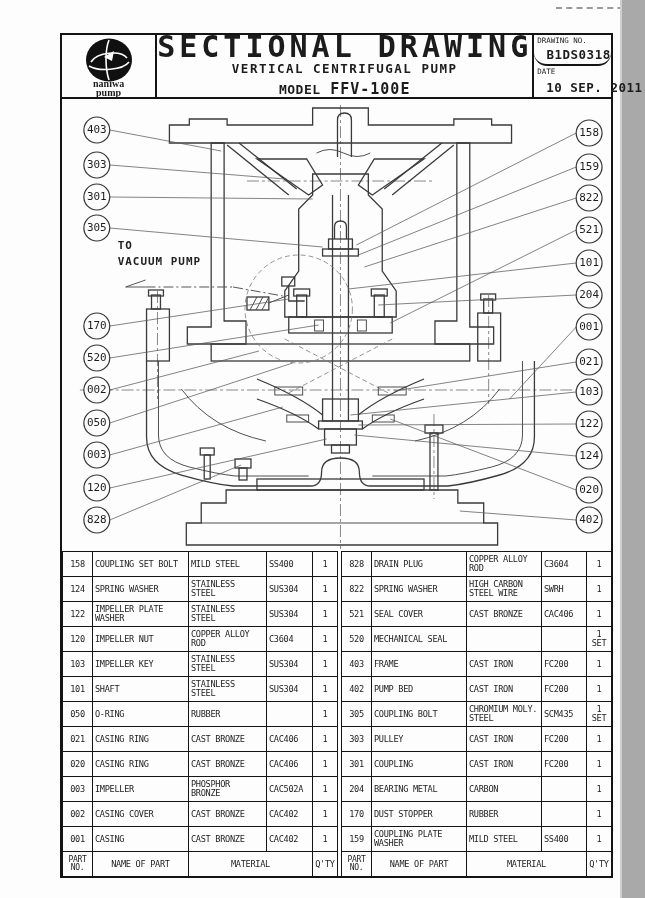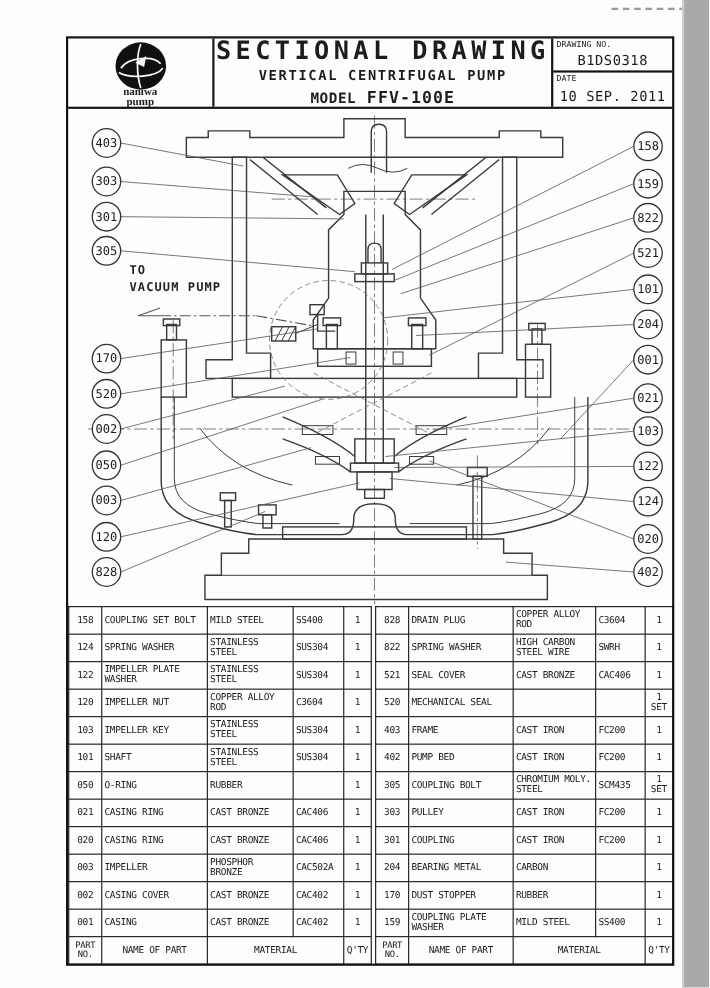"SECTIONAL DRAWING" .tb-title { font-size: 23px -> 30px }
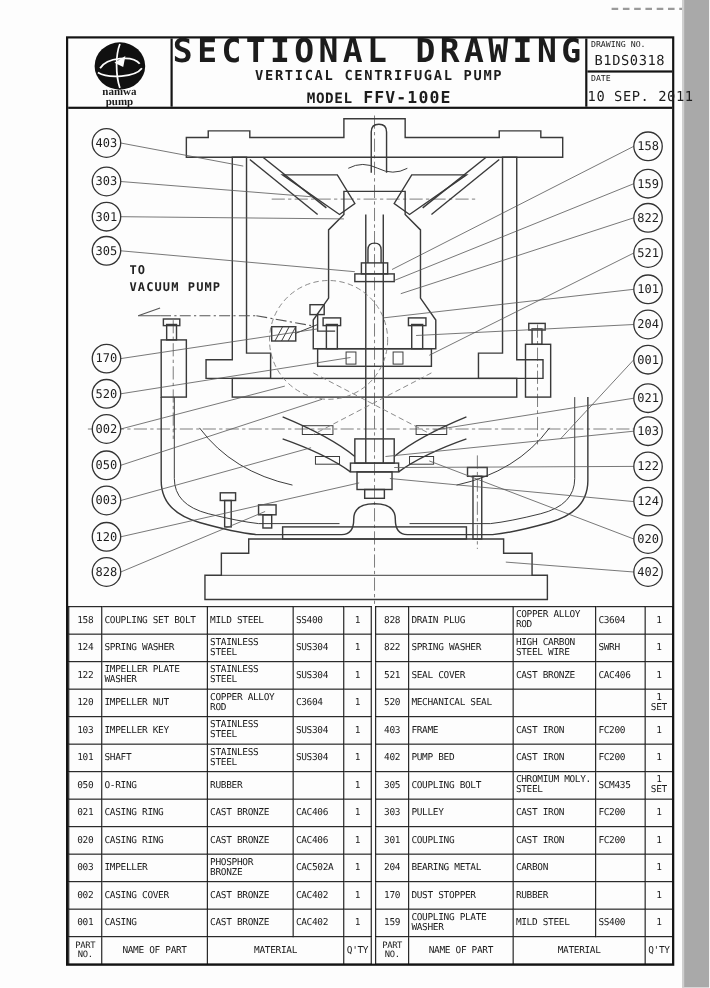"DRAWING NO." .tb-cell { border-radius: none -> 13px }
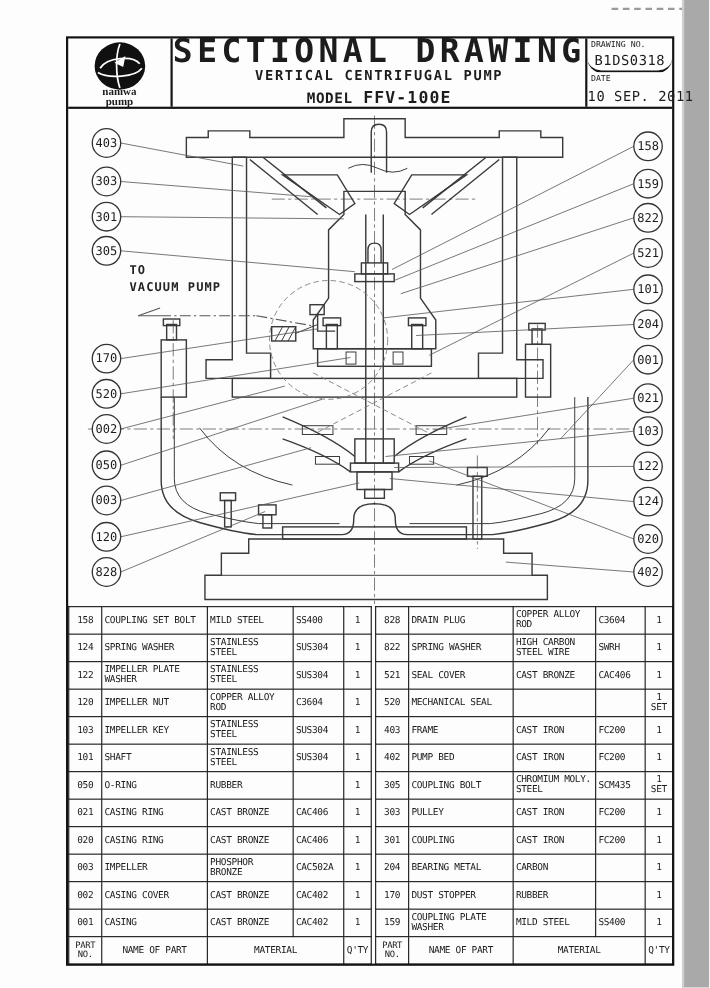"B1DS0318" .tb-cell .big-val { font-weight: normal -> bold; left: 0 -> 12px }
